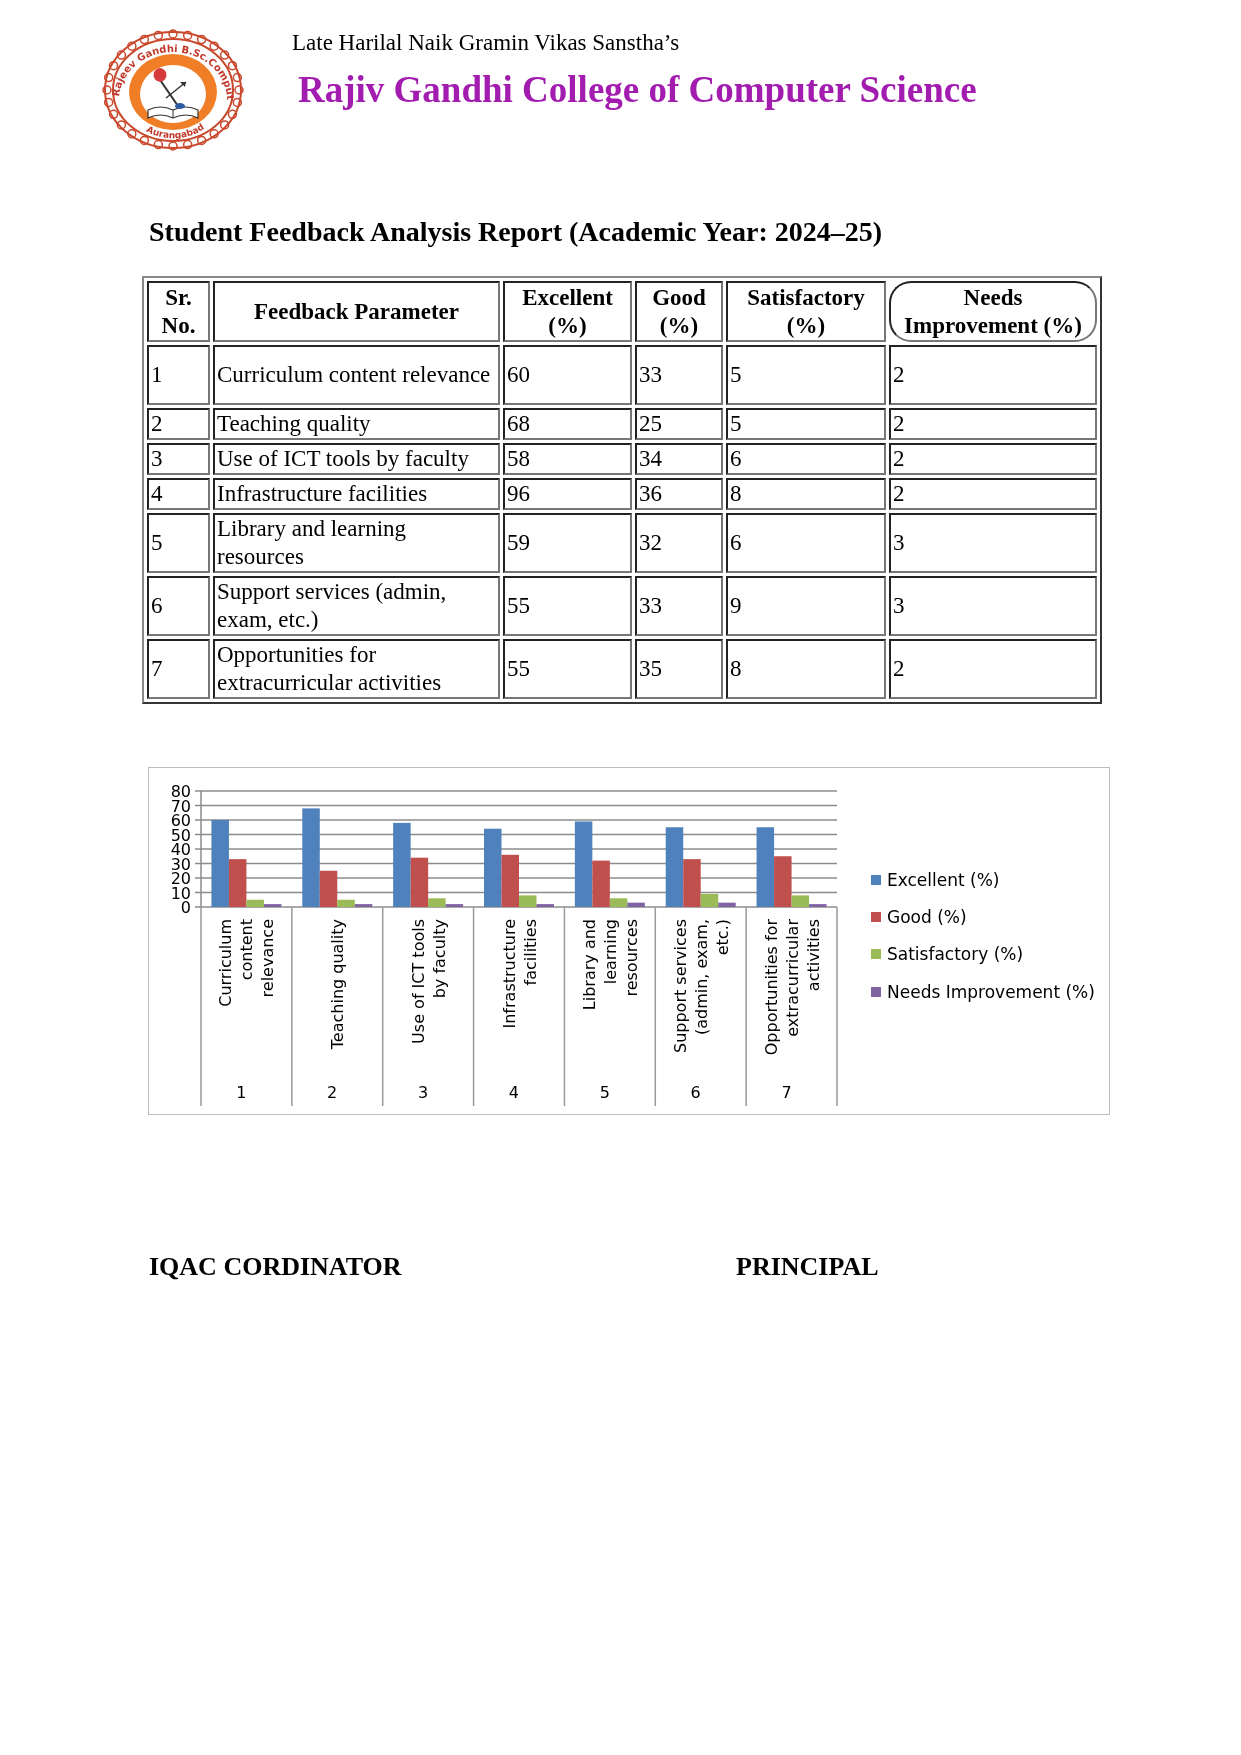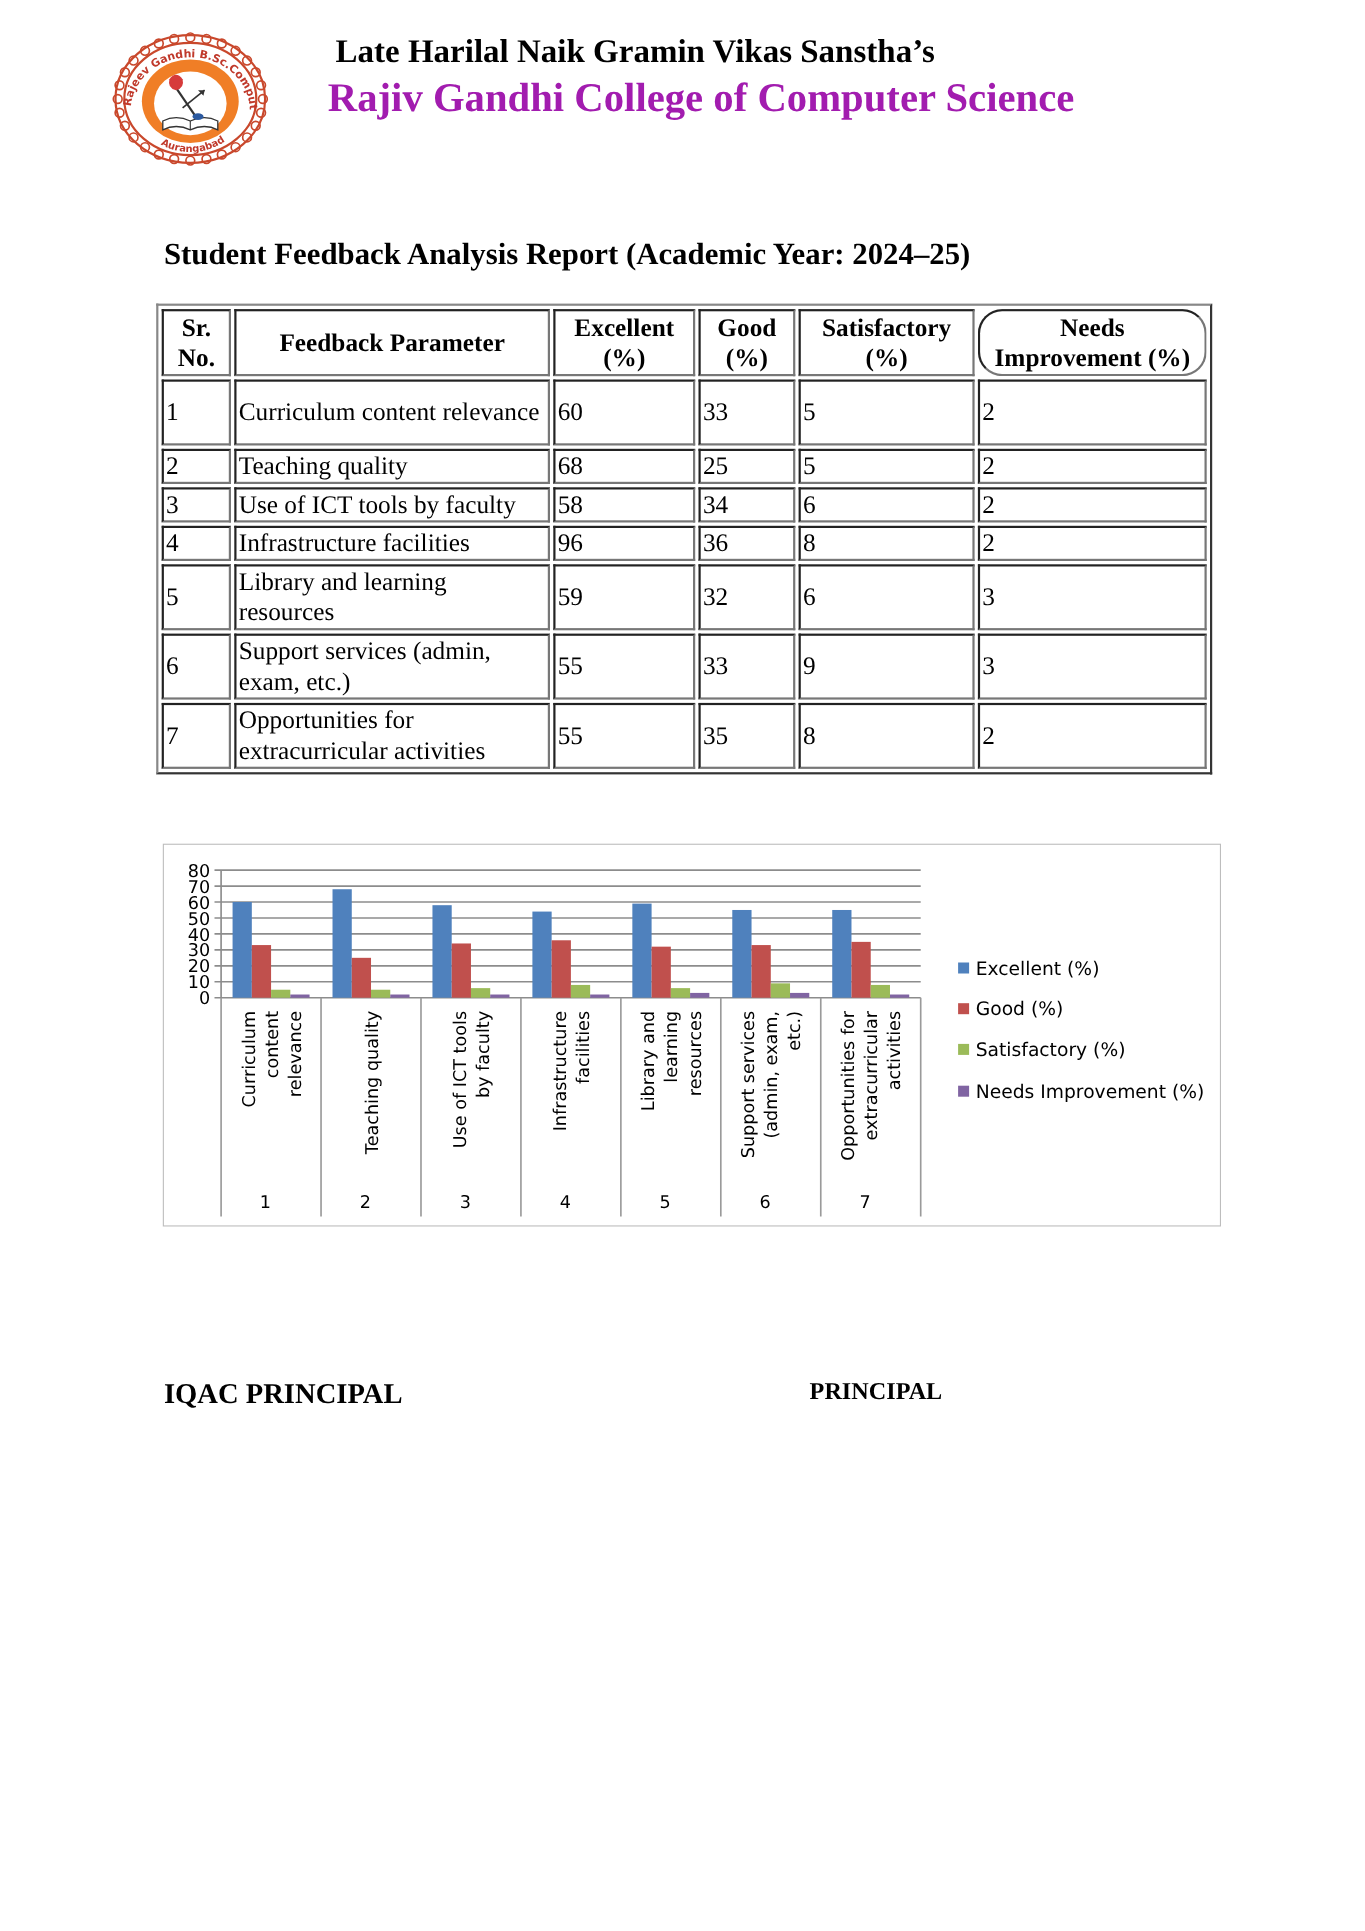"Late Harilal Naik Gramin Vikas" #trust-name { font-size: 30px -> 23px; font-weight: bold -> normal; left: 305px -> 292px }
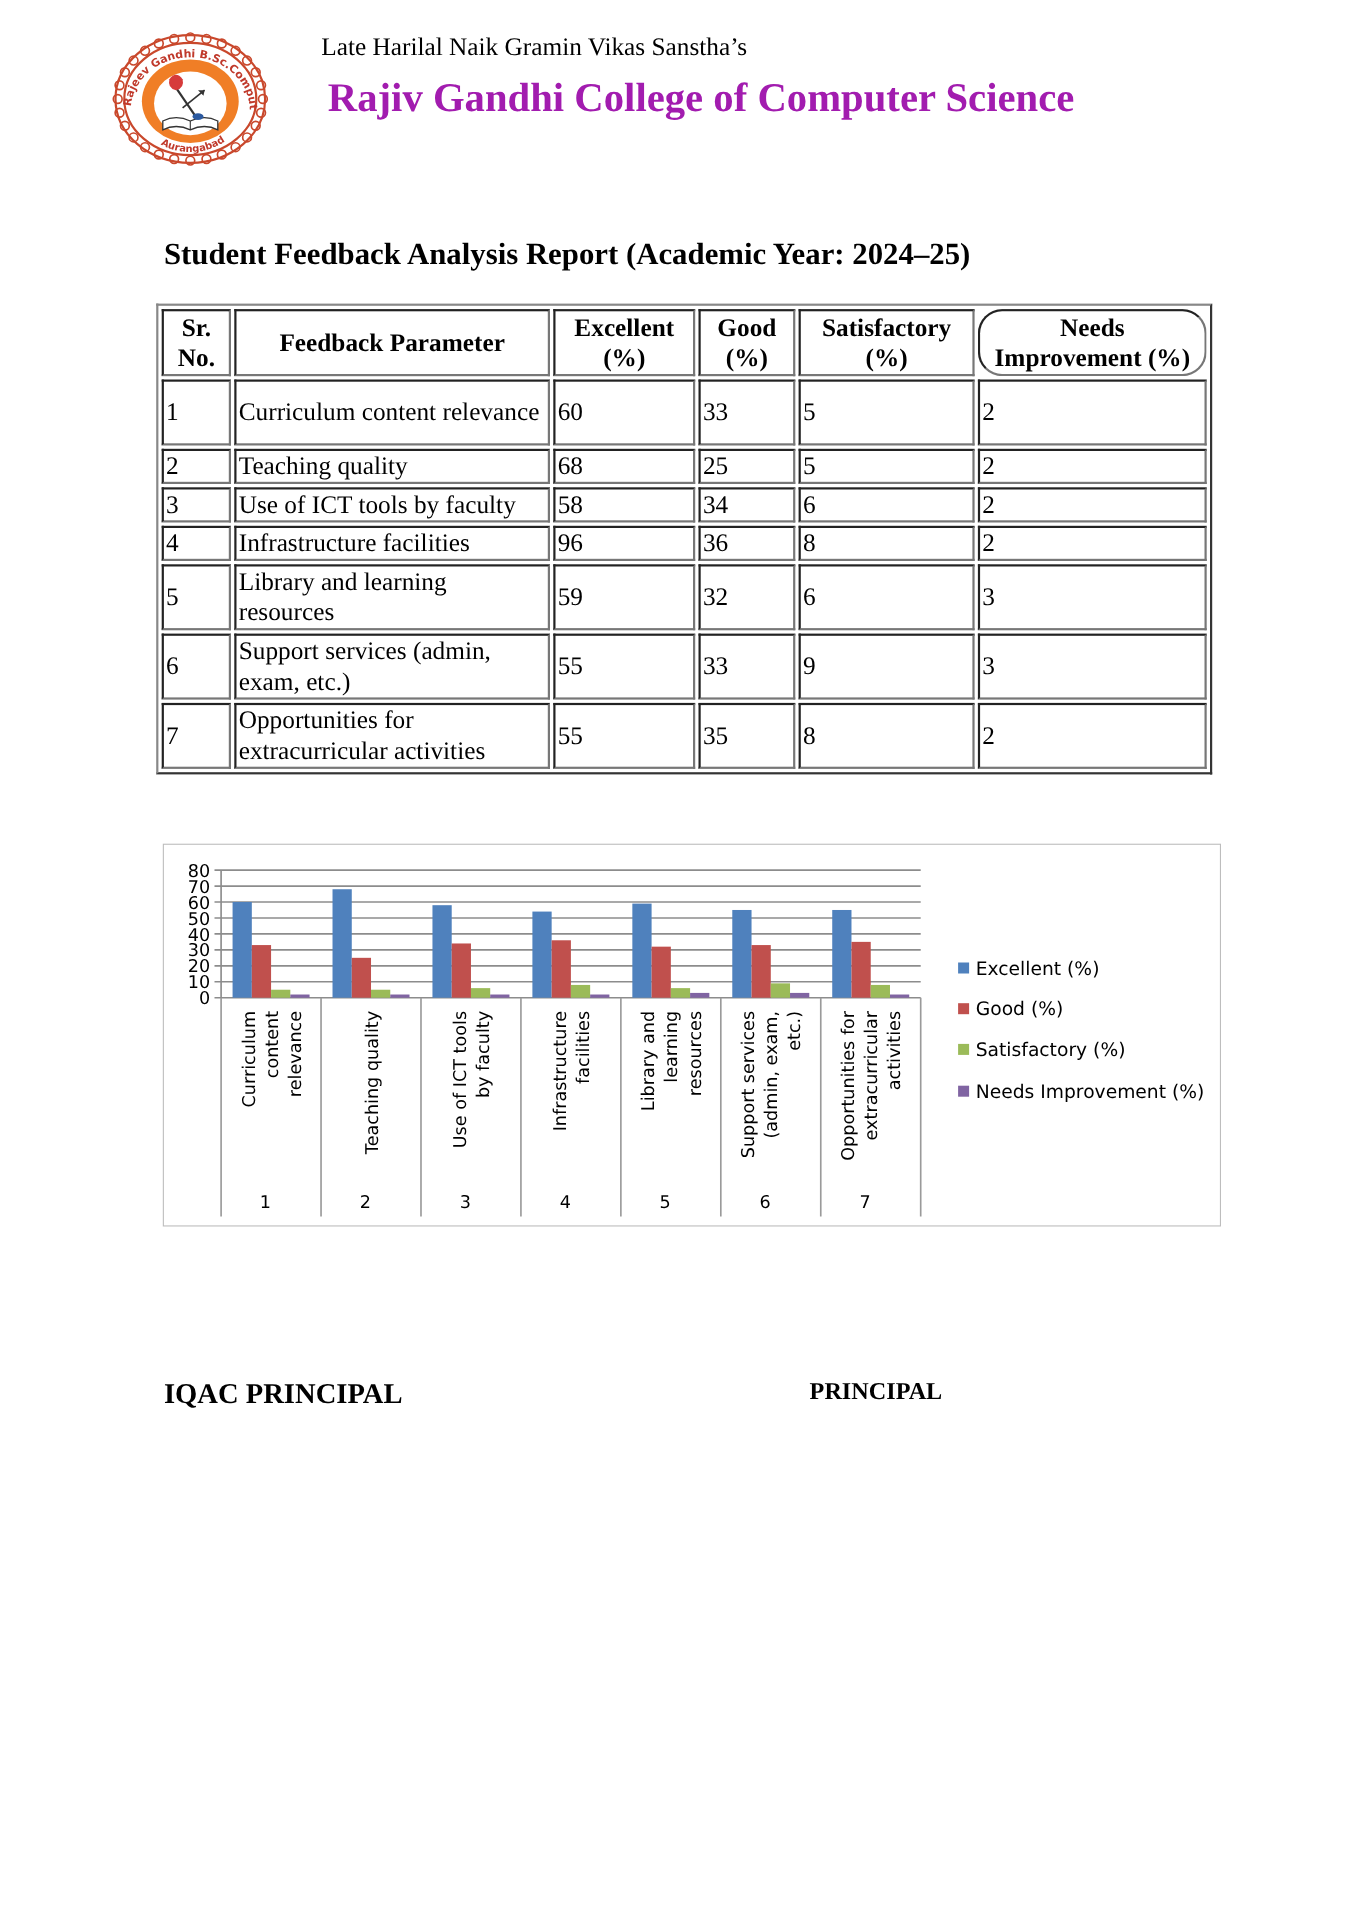"IQAC PRINCIPAL" div.abs { text: PRINCIPAL -> CORDINATOR }
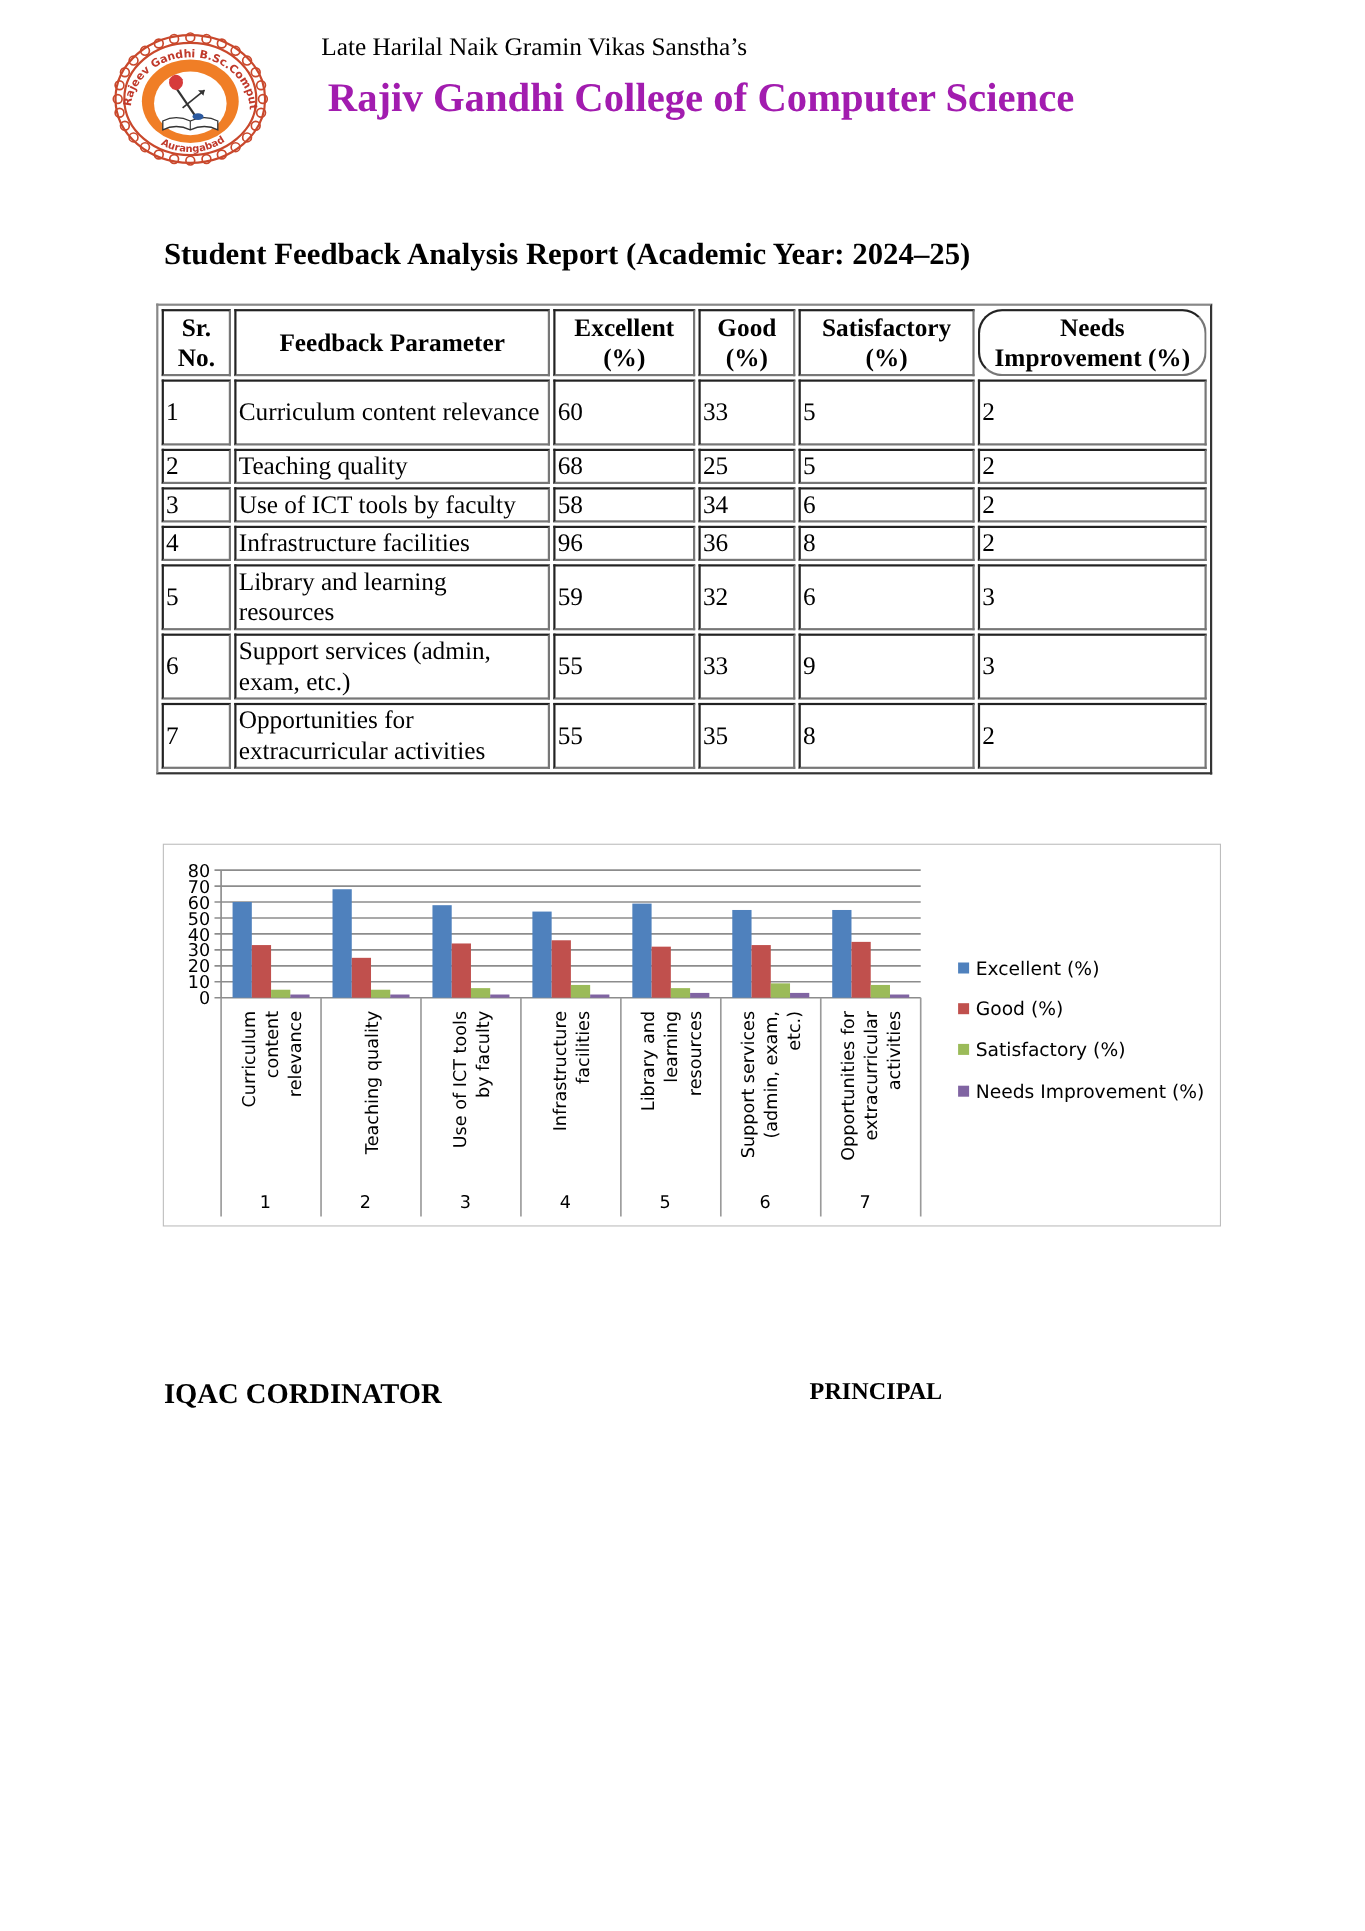"PRINCIPAL" #sig-principal { font-size: 22px -> 26px }
